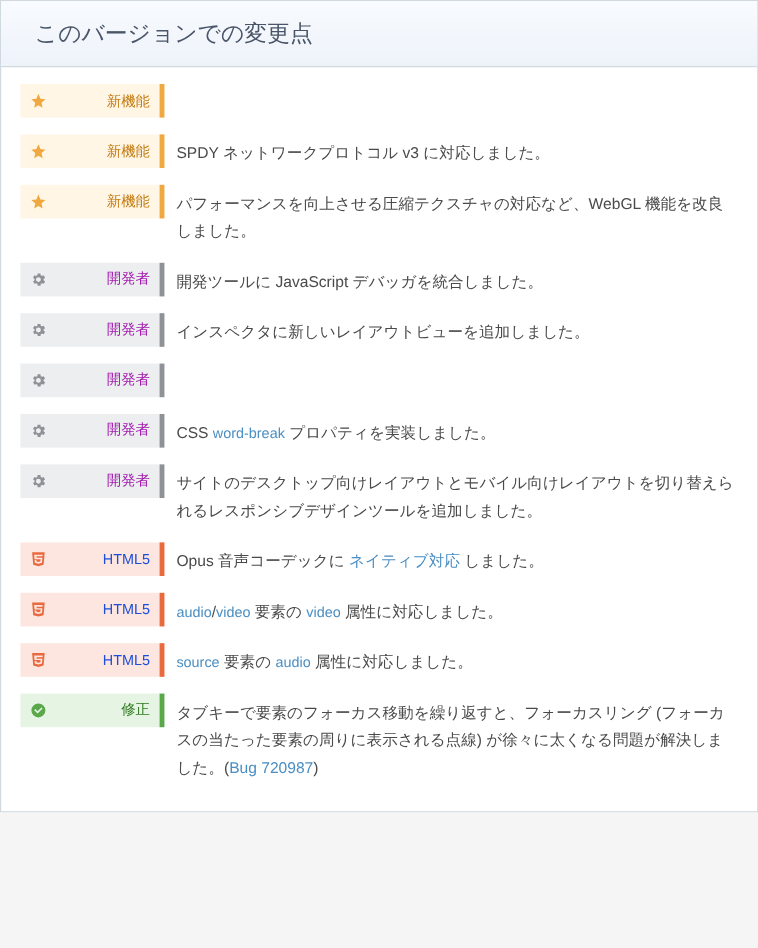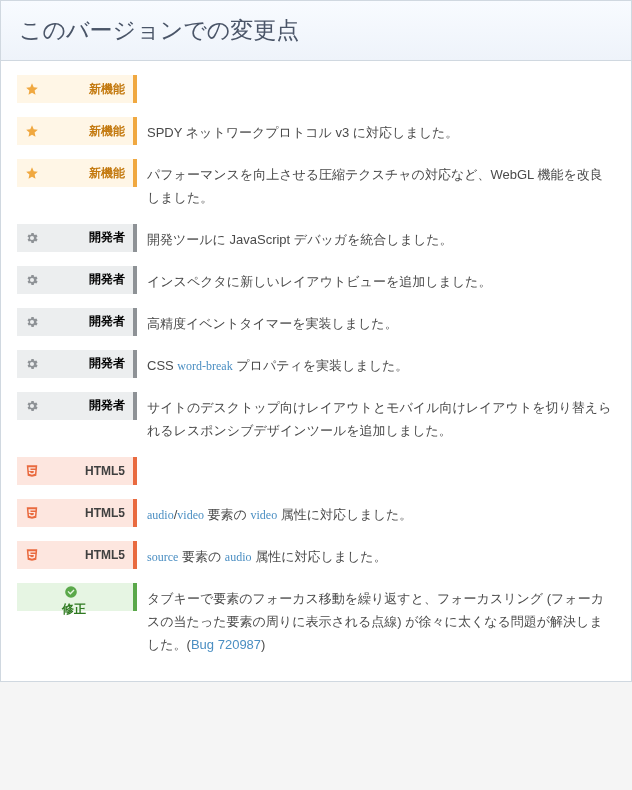"このバージョンでの変更点" .panel-header { font-size: 23px -> 19px; padding: 14px 18px -> 14px 28px }
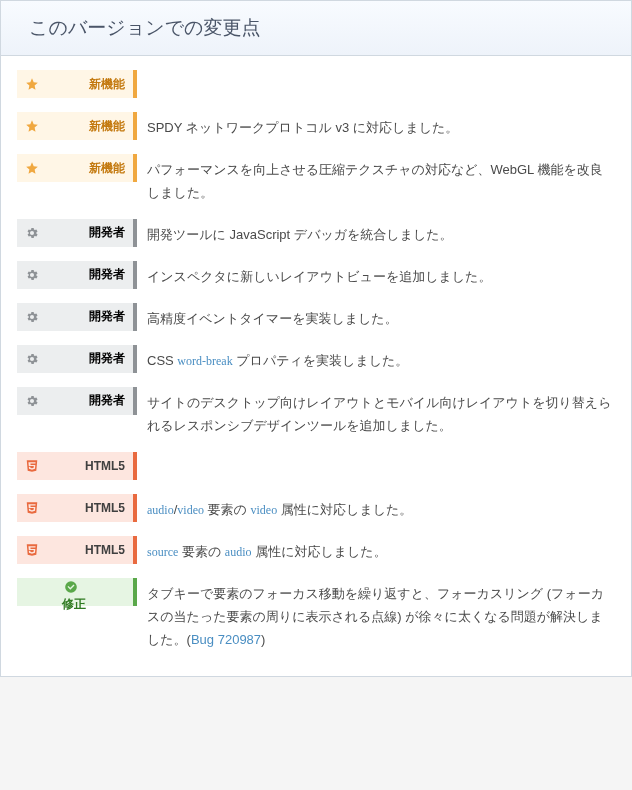"新機能" .tag { font-weight: 700 -> 400 }
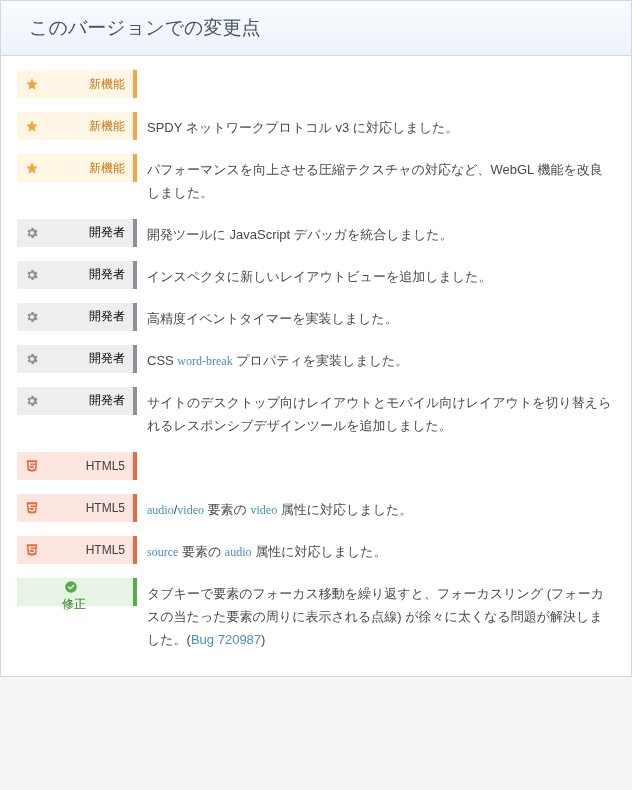"開発者" .tag-dev { color: #000000 -> #a21caf }
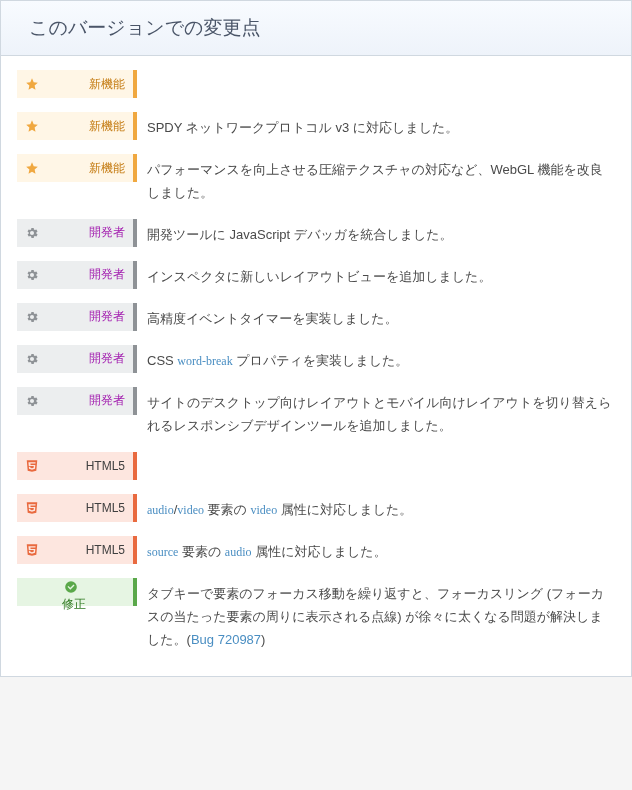"高精度イベントタイマーを実装しました。" div.desc { html: <div>高精度イベントタイマーを実装しました。</div> -> none }
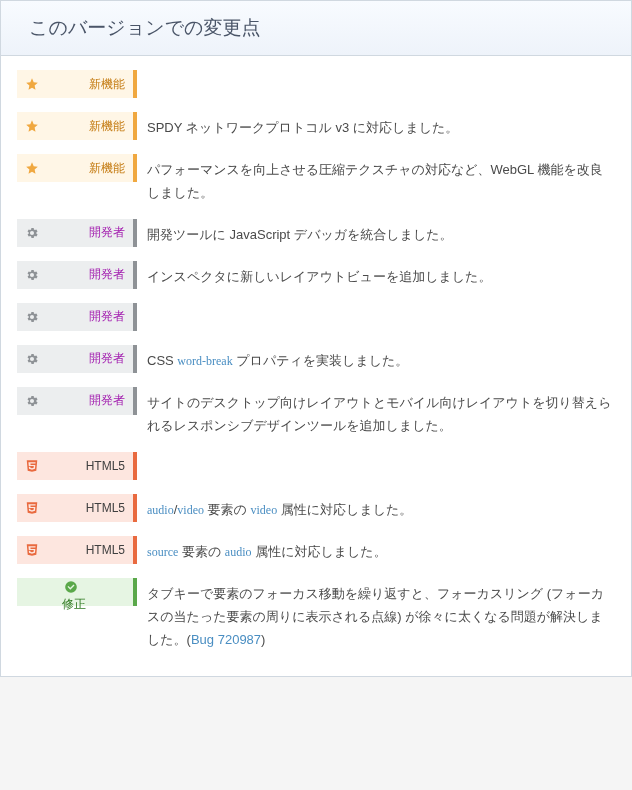"word-break" .desc code { font-family: Liberation Serif, serif -> Liberation Sans, sans-serif }
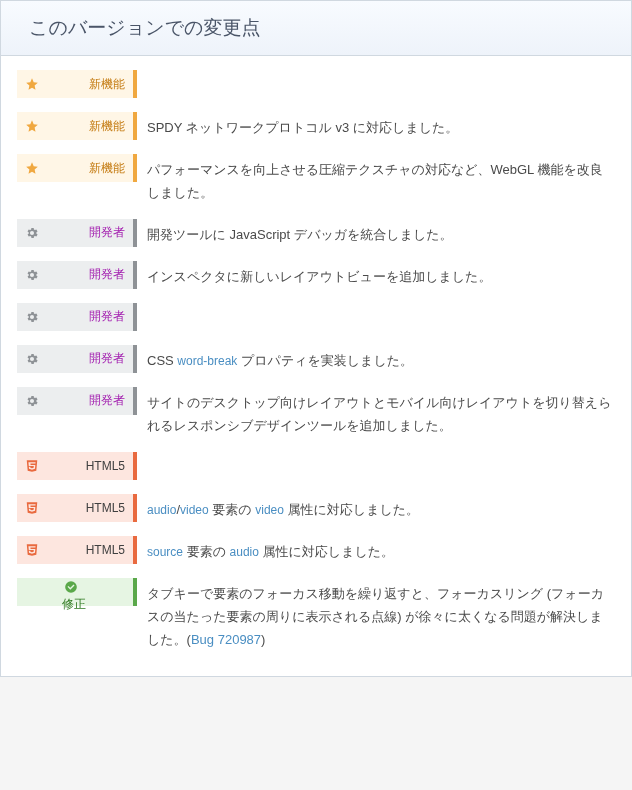"HTML5" .tag-html5 { color: #404040 -> #1d4ed8 }
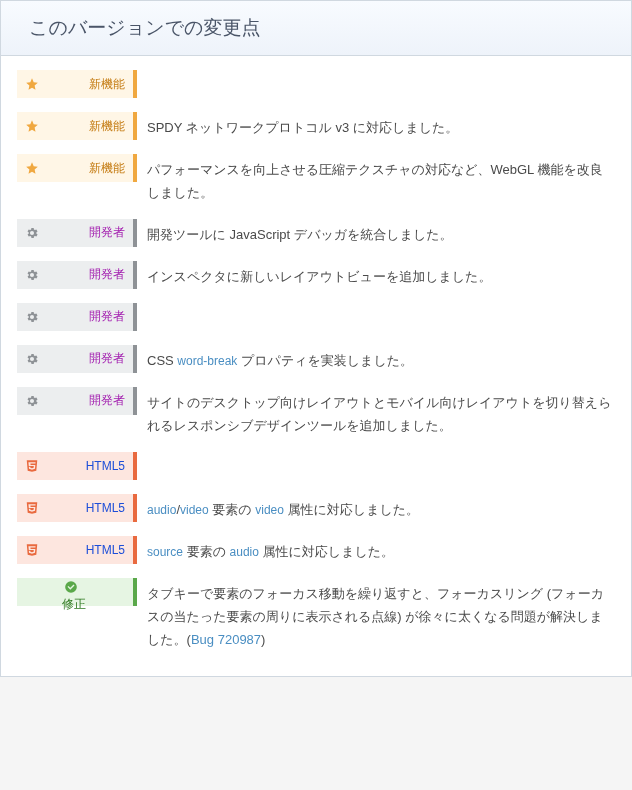"Opus 音声コーデックに ネイティブ対応 しました。" div.desc { html: none -> <div>Opus 音声コーデックに <a>ネイティブ対応</a> しました。</div> }
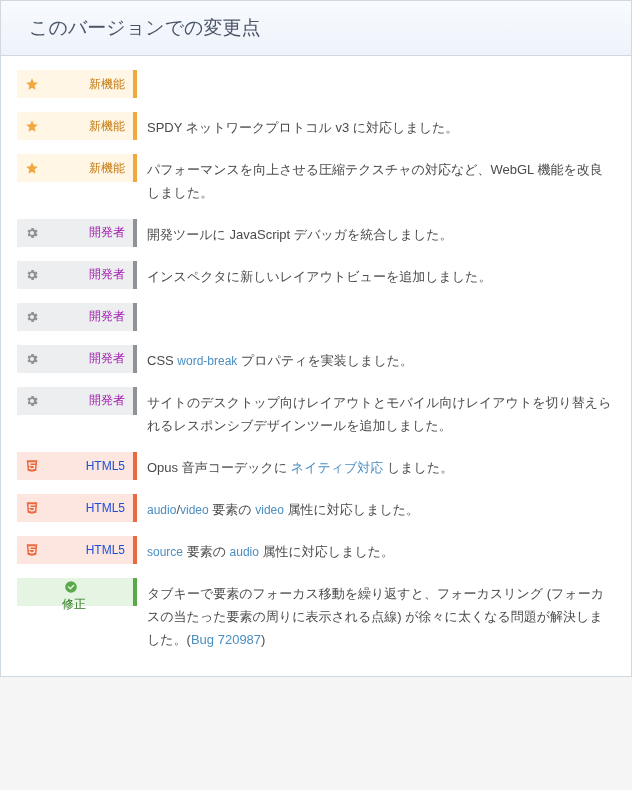"修正" .tag-fixed { flex-direction: column -> none }
